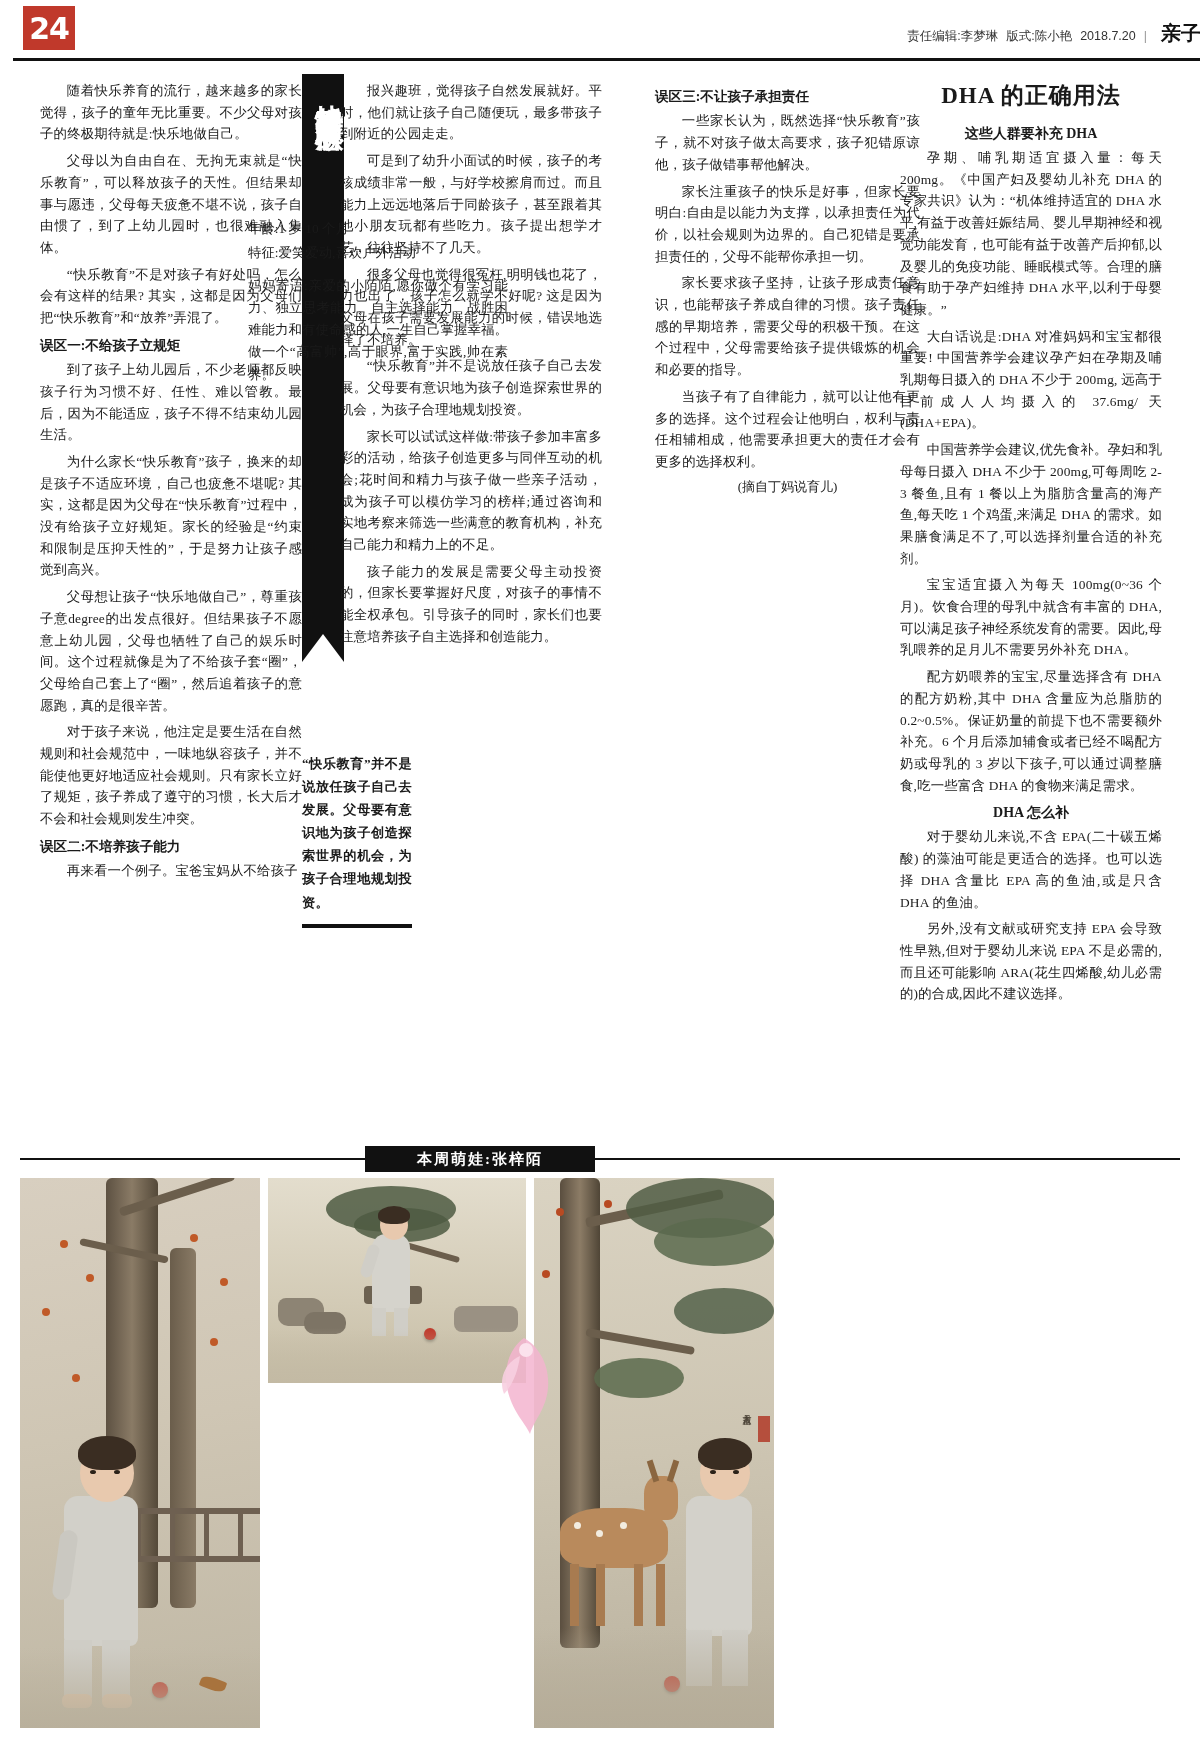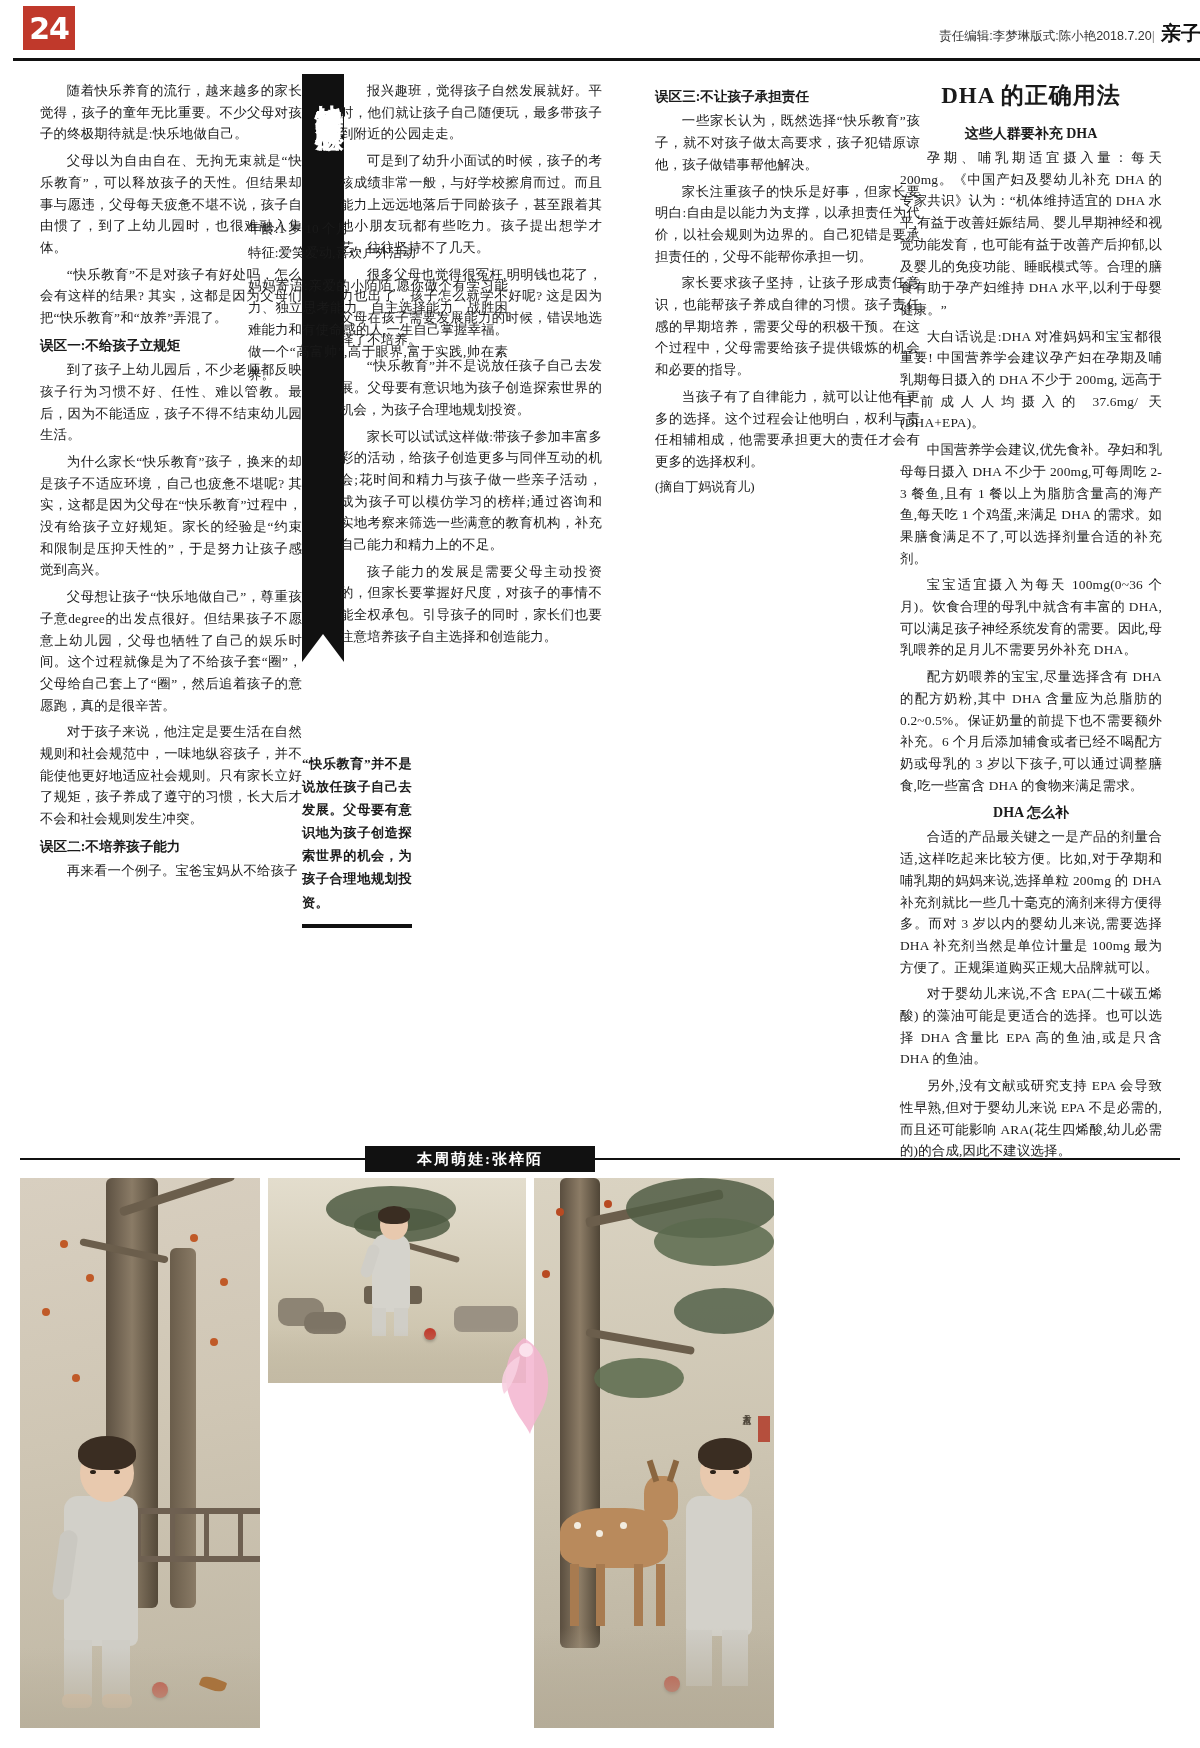"责任编辑:李梦琳" .masthead-right { gap: none -> 8px }
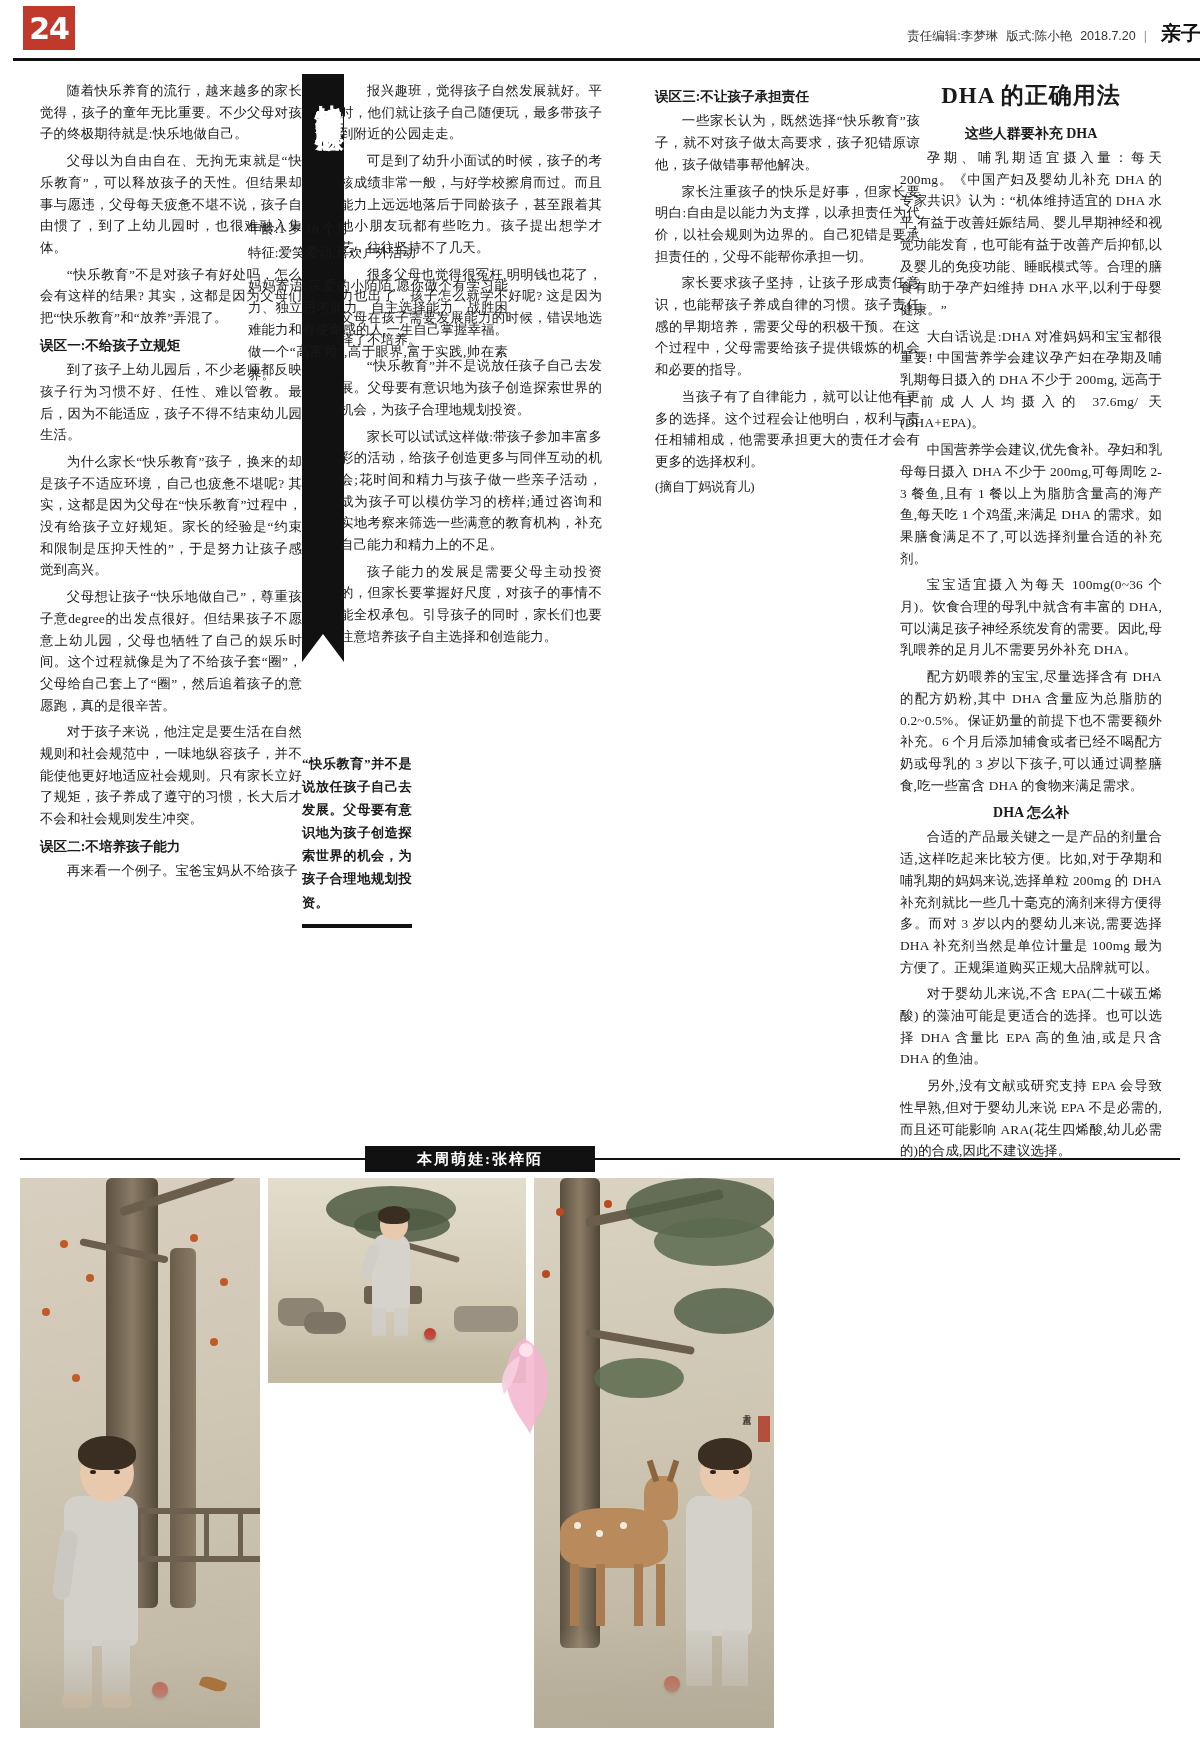"(摘自丁妈说育儿)" .source { text-align: left -> center }
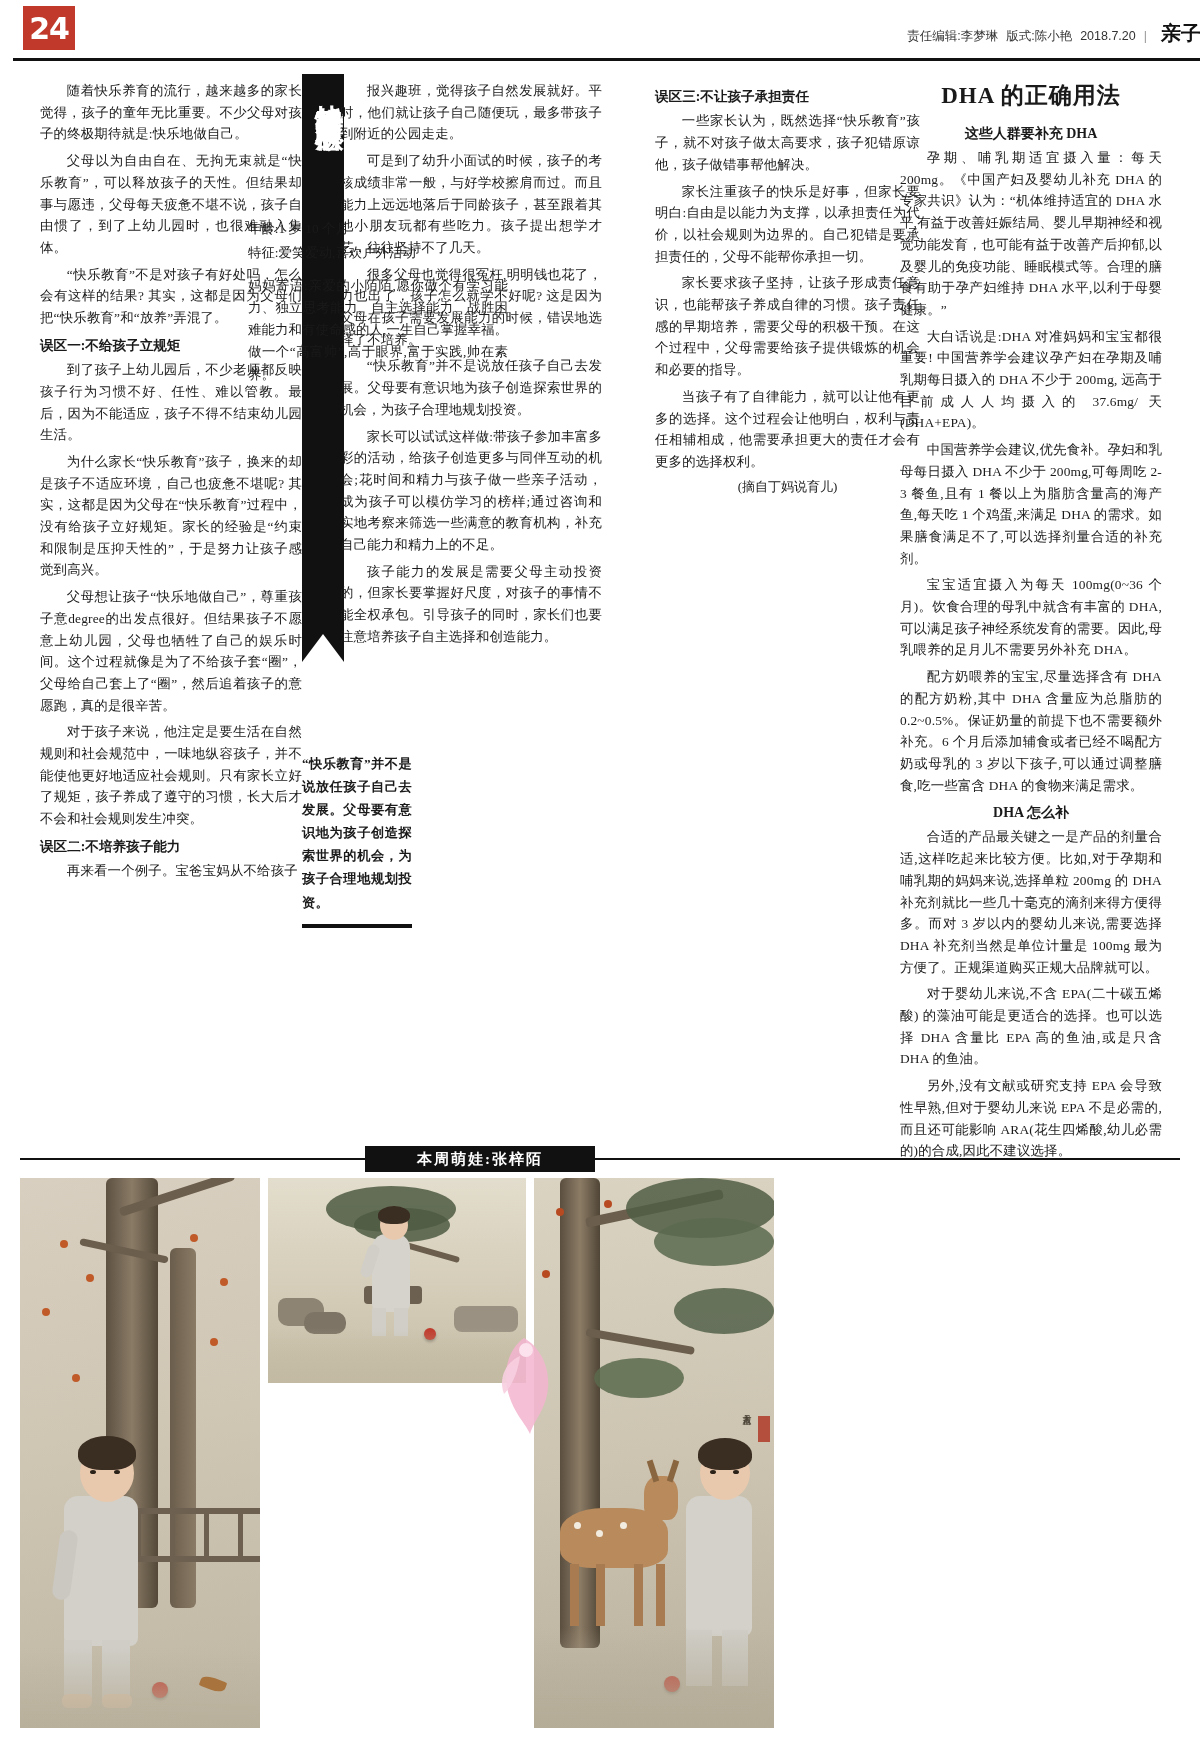"合适的产品最关键之一是产品的剂量合适,这样吃起来比较方便。比如,对于孕期和哺乳期" p.para { html: <p>合适的产品最关键之一是产品的剂量合适,这样吃起来比较方便。比如,对于孕期和哺乳期的妈妈来说,选择单粒 200mg 的 DHA 补充剂就比一些几十毫克的滴剂来得方便得多。而对 3 岁以内的婴幼儿来说,需要选择 DHA 补充剂当然是单位计量是 100mg 最为方便了。正规渠道购买正规大品牌就可以。</p> -> none }
